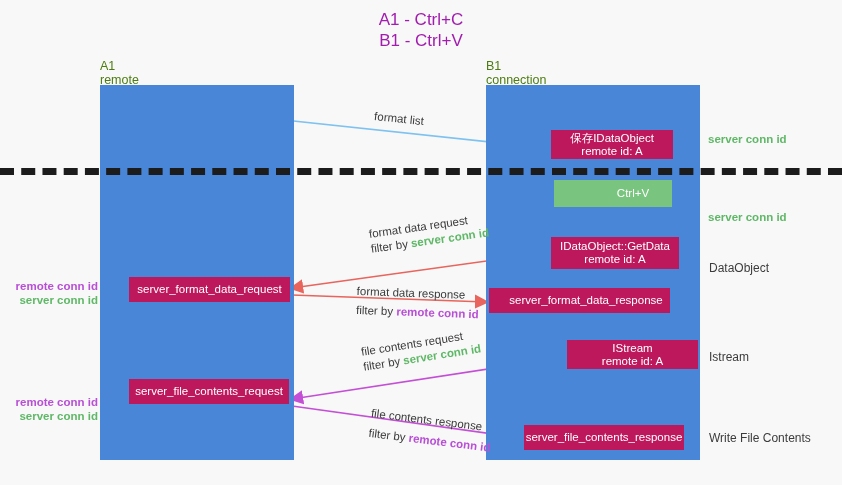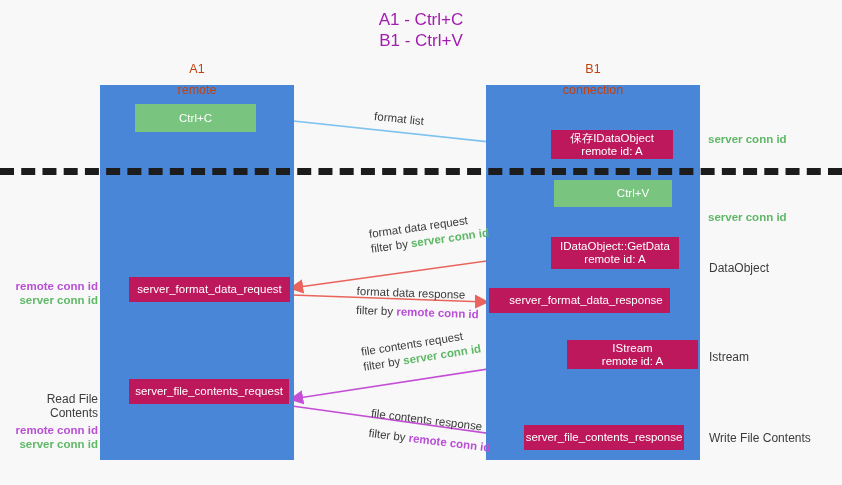"A1" .colhead { color: #c2410c -> #4d7c0f; line-height: 21px -> 14px; text-align: center -> none }
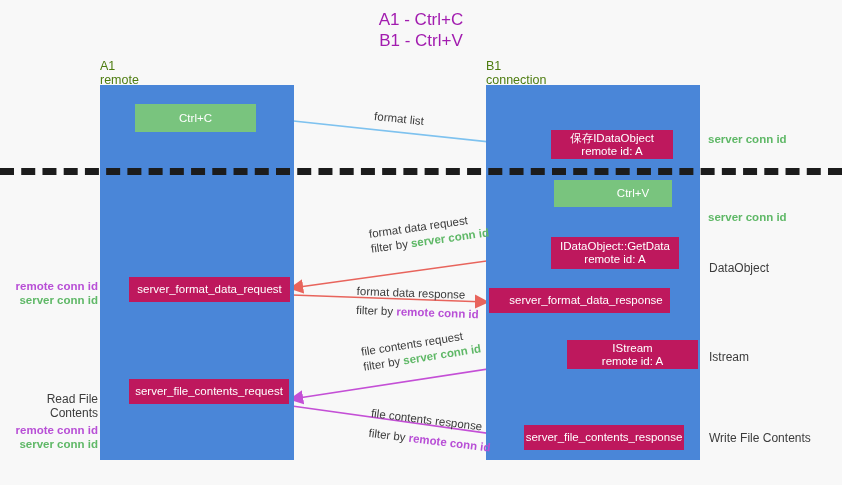"Ctrl+C" div.box { html: <div>Ctrl+C</div> -> none }
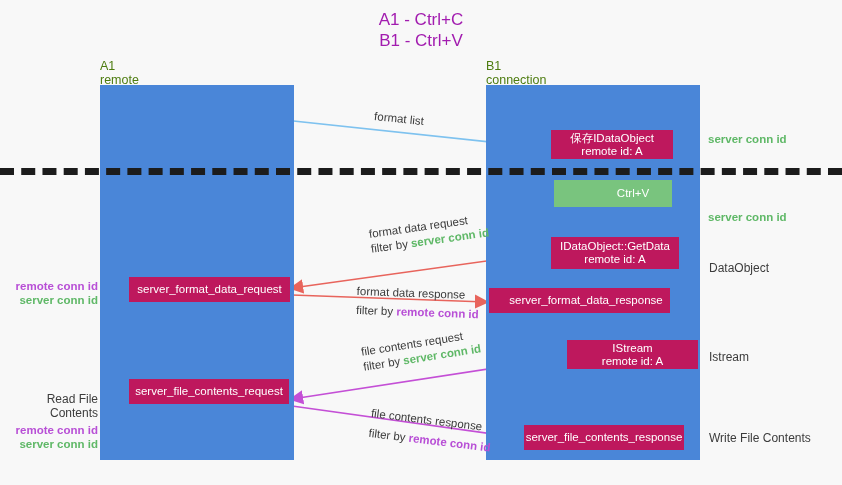"Read File Contents" div.sidelabel { html: <div>Read File Contents</div> -> none }
